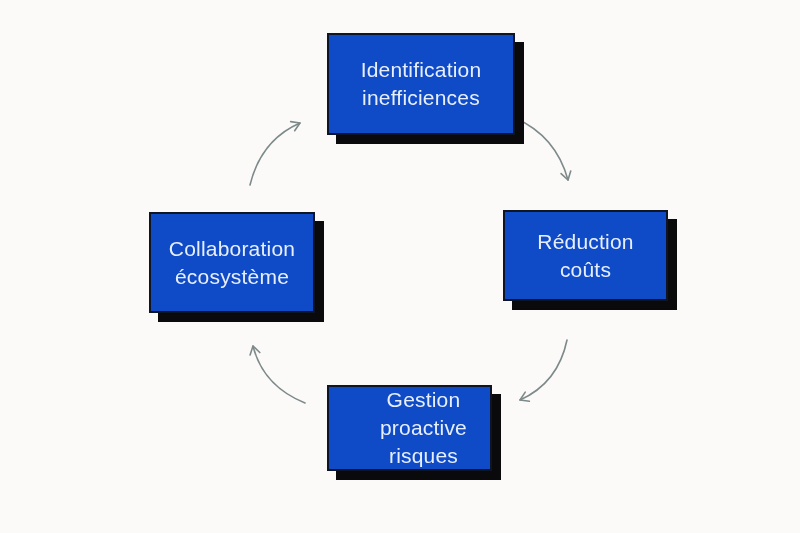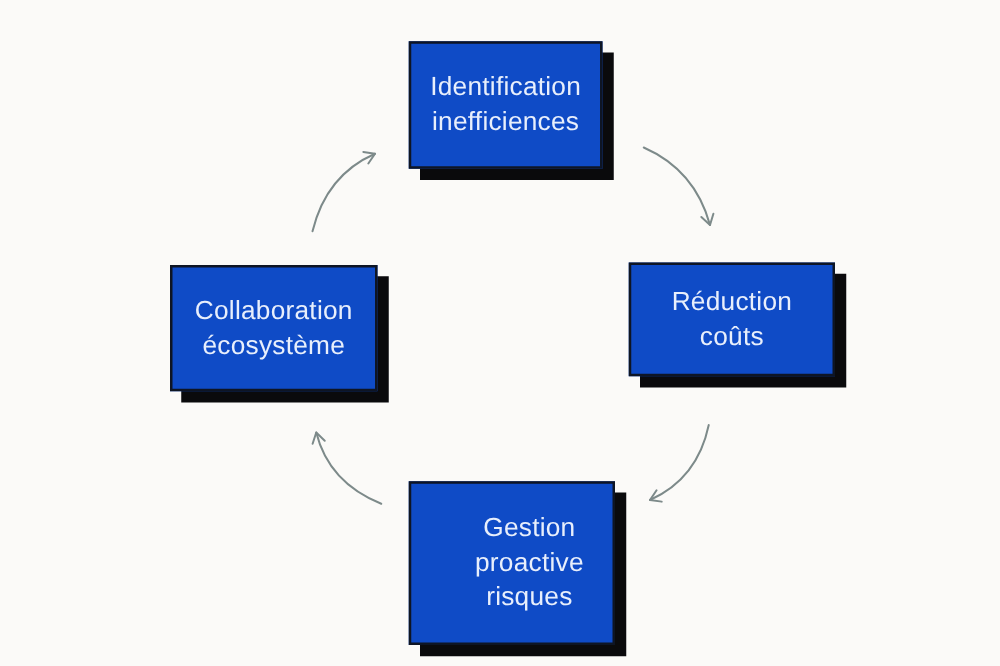"Identification" .node-top { width: 155px -> 188px }
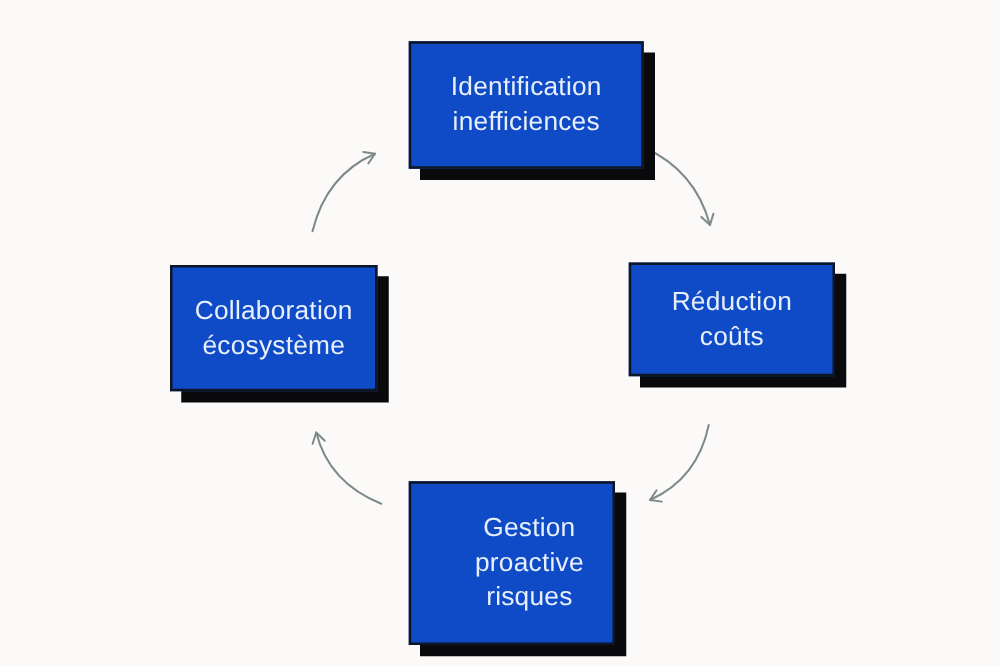"Collaboration" .node-left { left: 136px -> 149px }
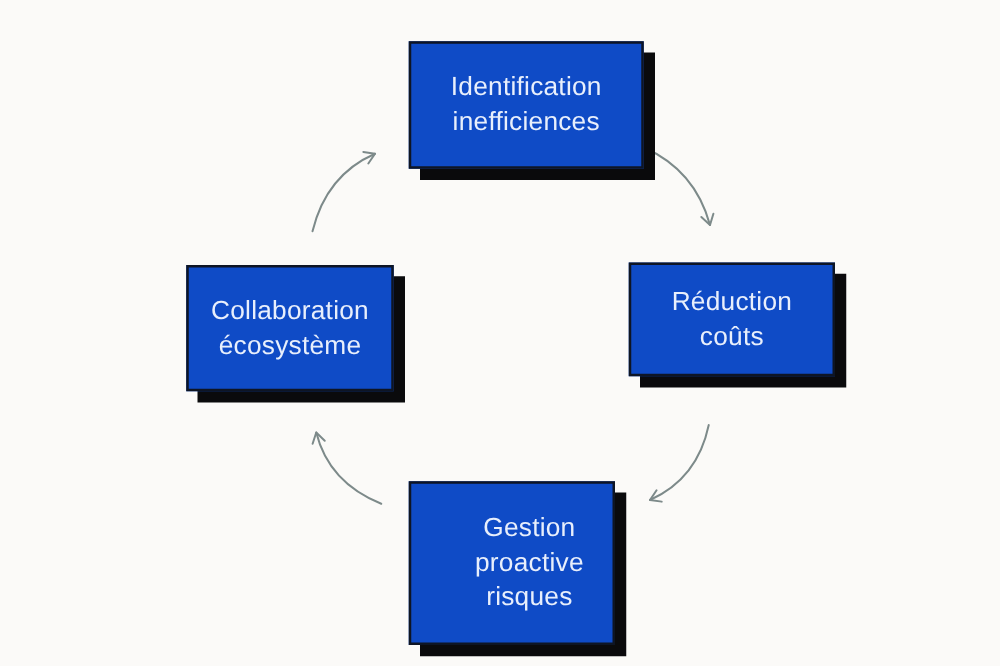"Gestion" .node-bottom { height: 131px -> 86px }
